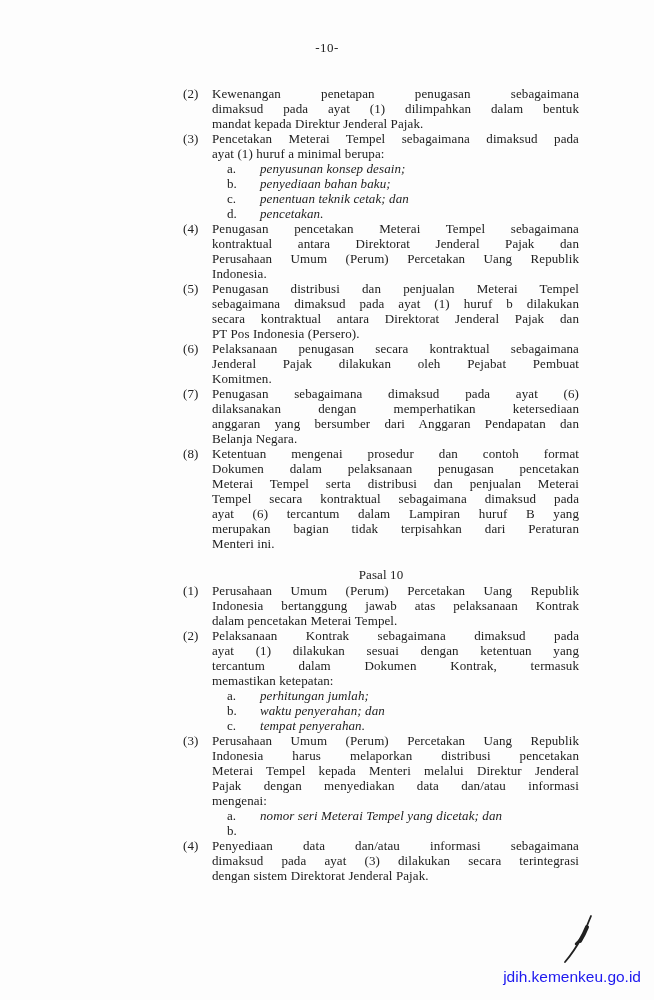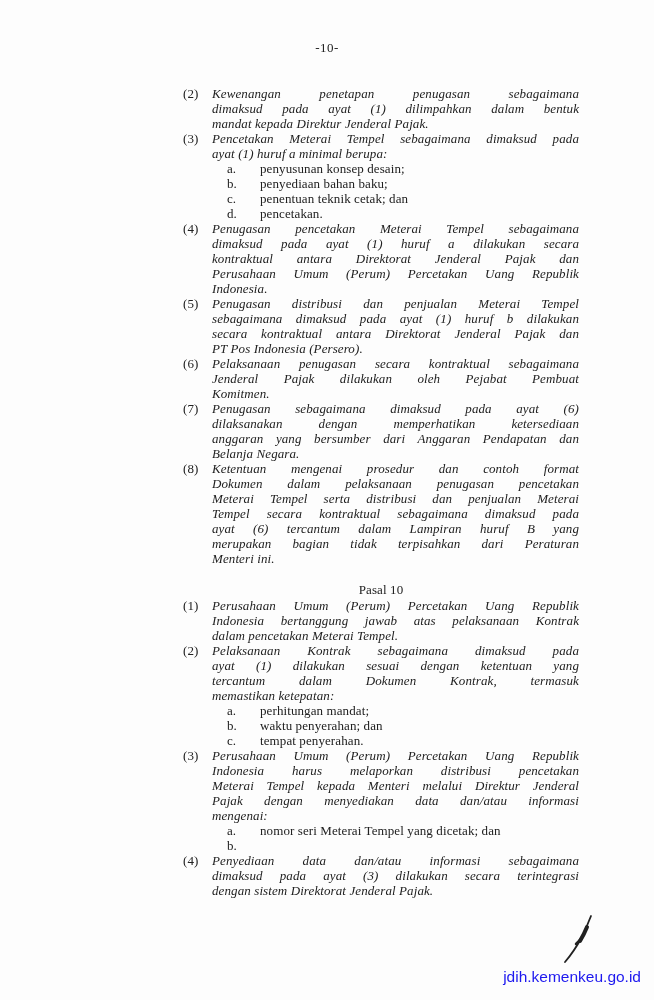"Kewenangan penetapan penugasan" .line { font-style: italic -> none }
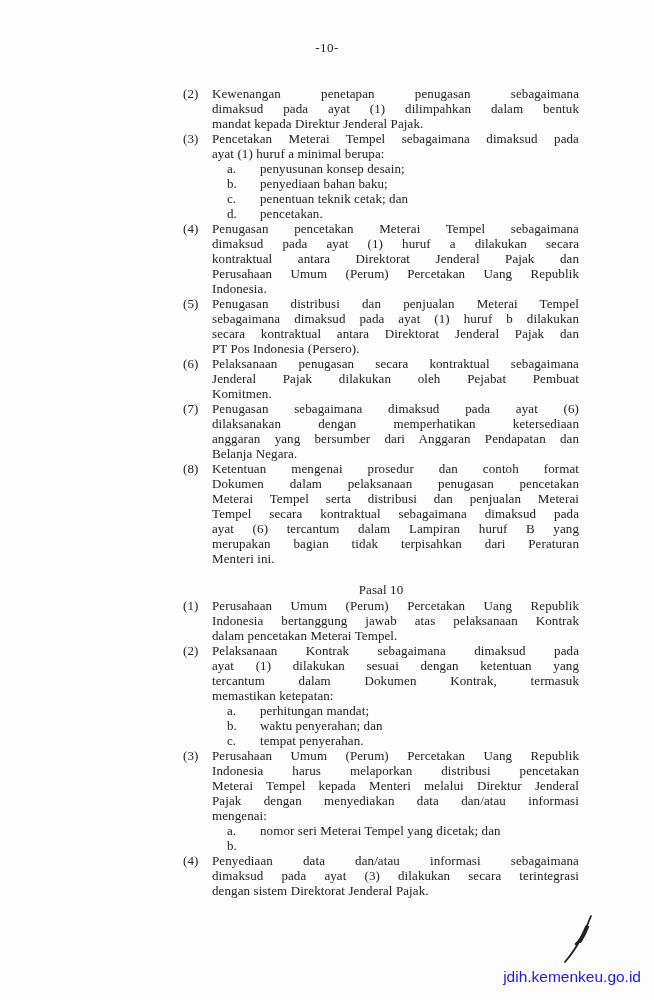"penyusunan konsep desain;" .sub-text { font-style: none -> italic }
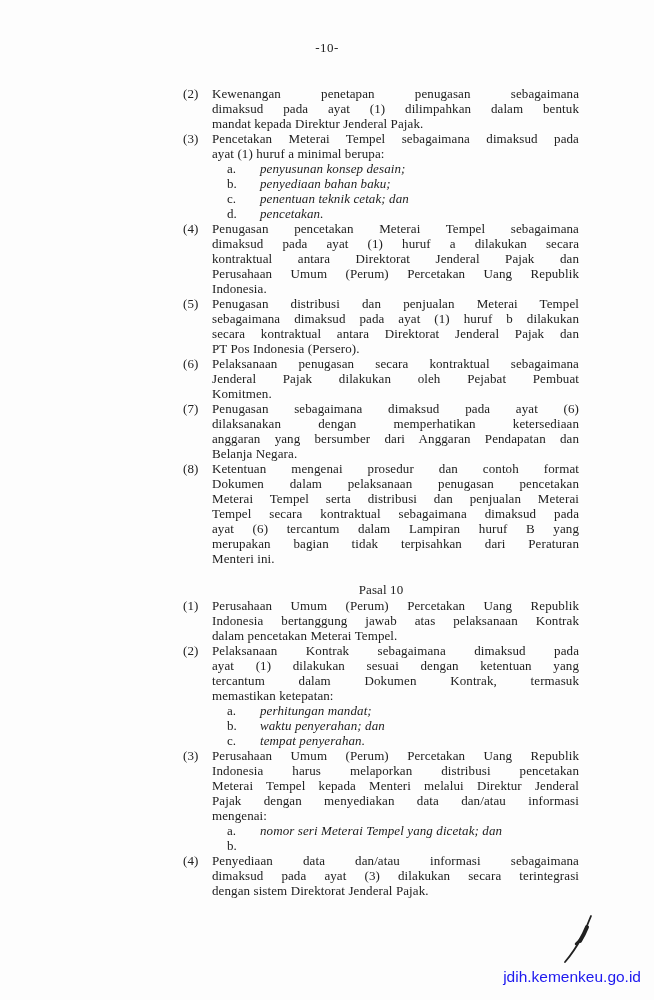"dimaksud pada ayat (1) huruf" div.line { html: <div>dimaksud pada ayat (1) huruf a dilakukan secara</div> -> none }
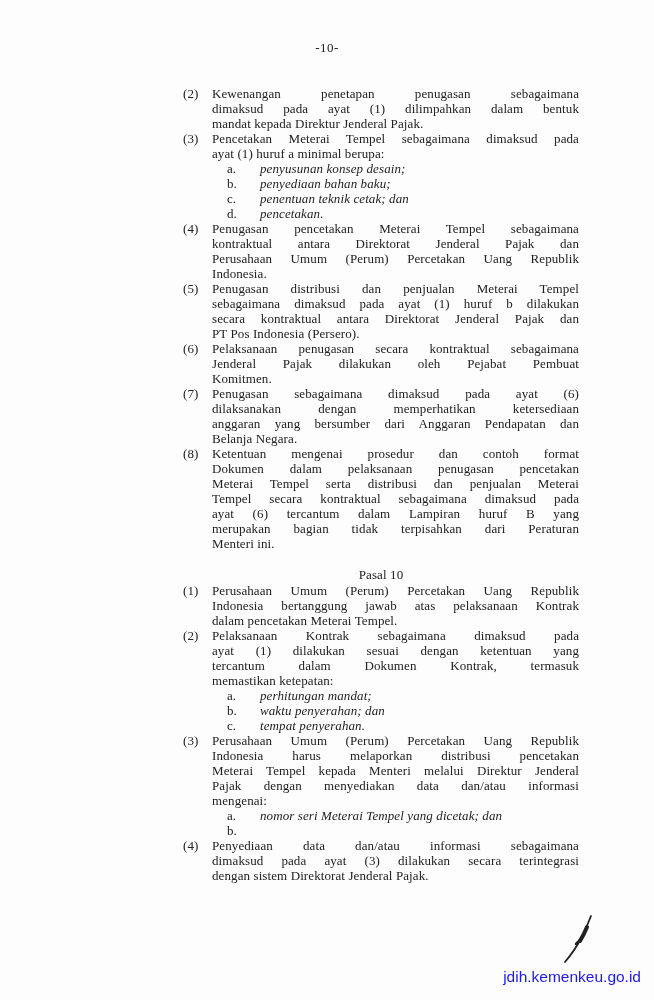"perhitungan mandat;" div.sub-text { text: mandat -> jumlah }
